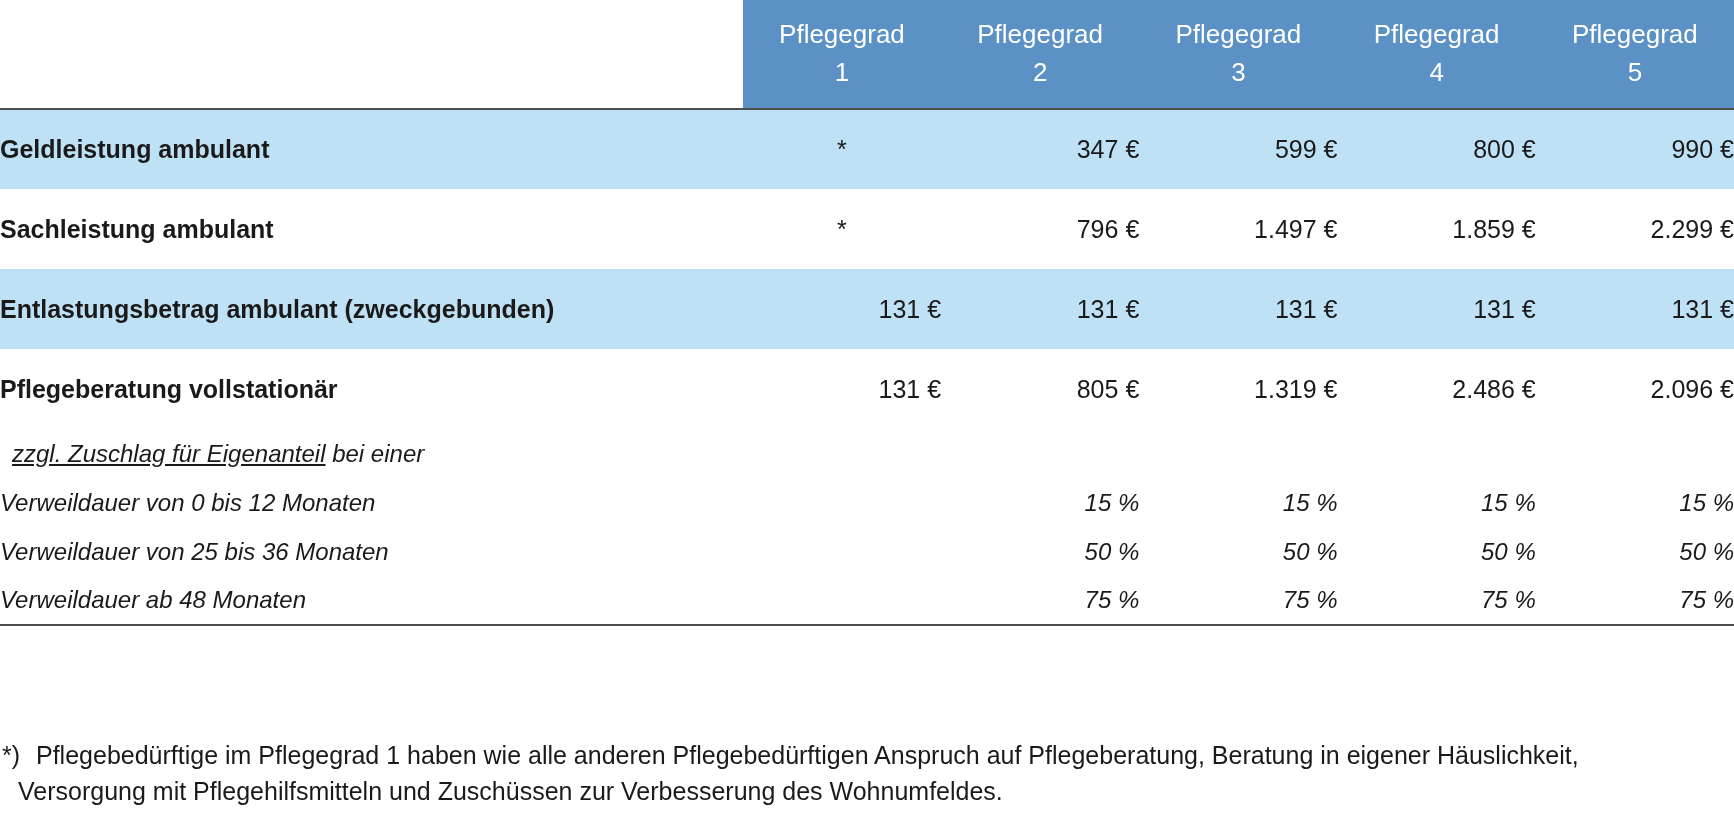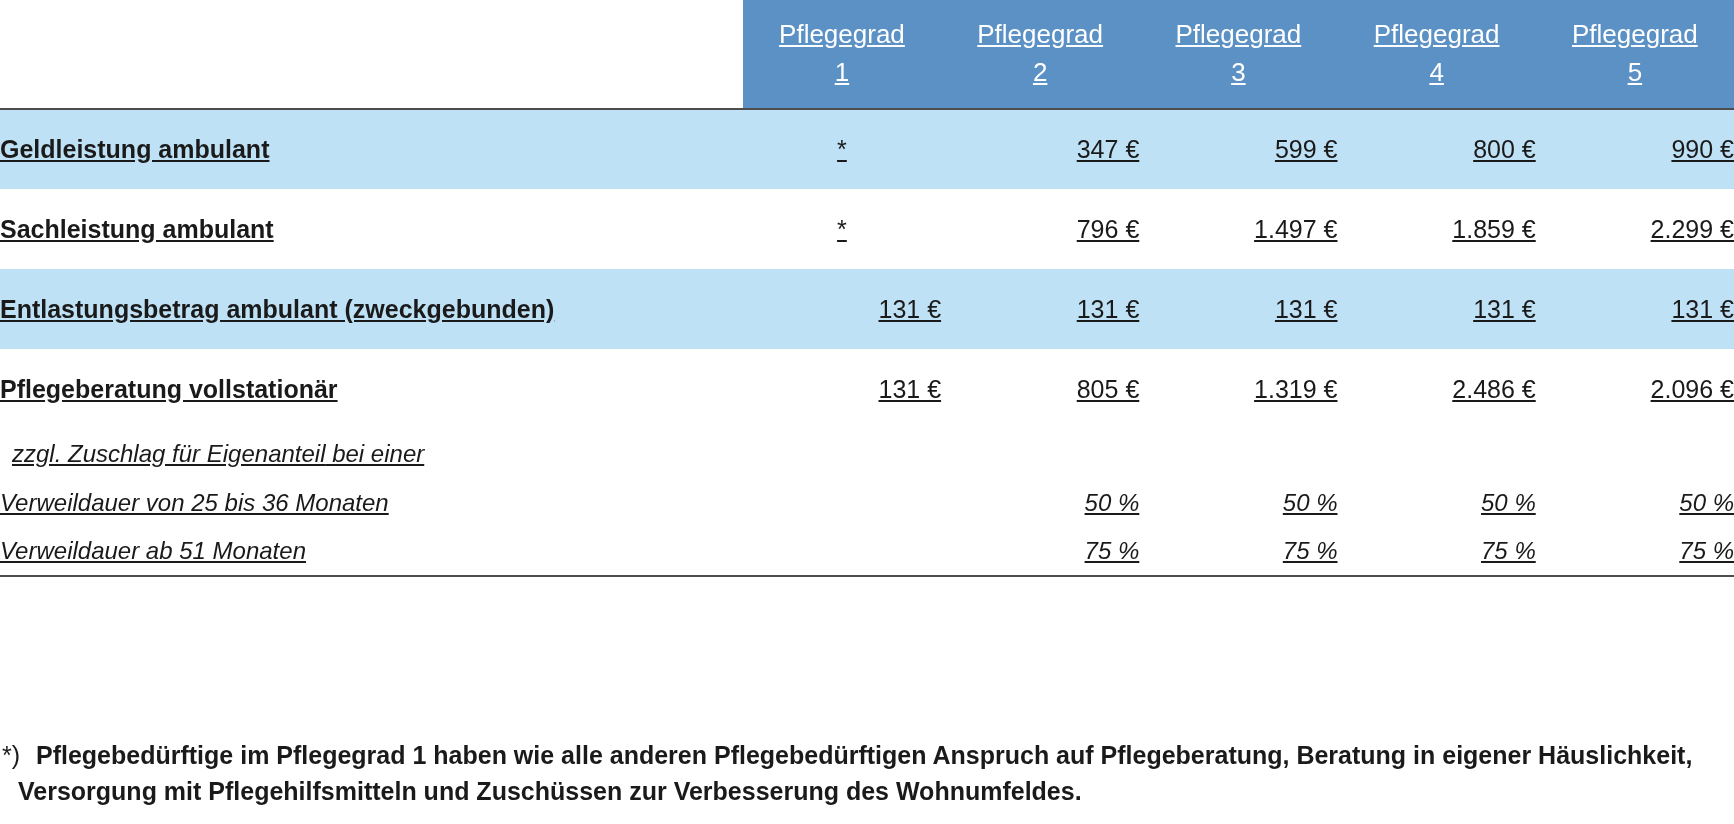"Pflegegrad" table.main td, table.main th { text-decoration: underline -> none }
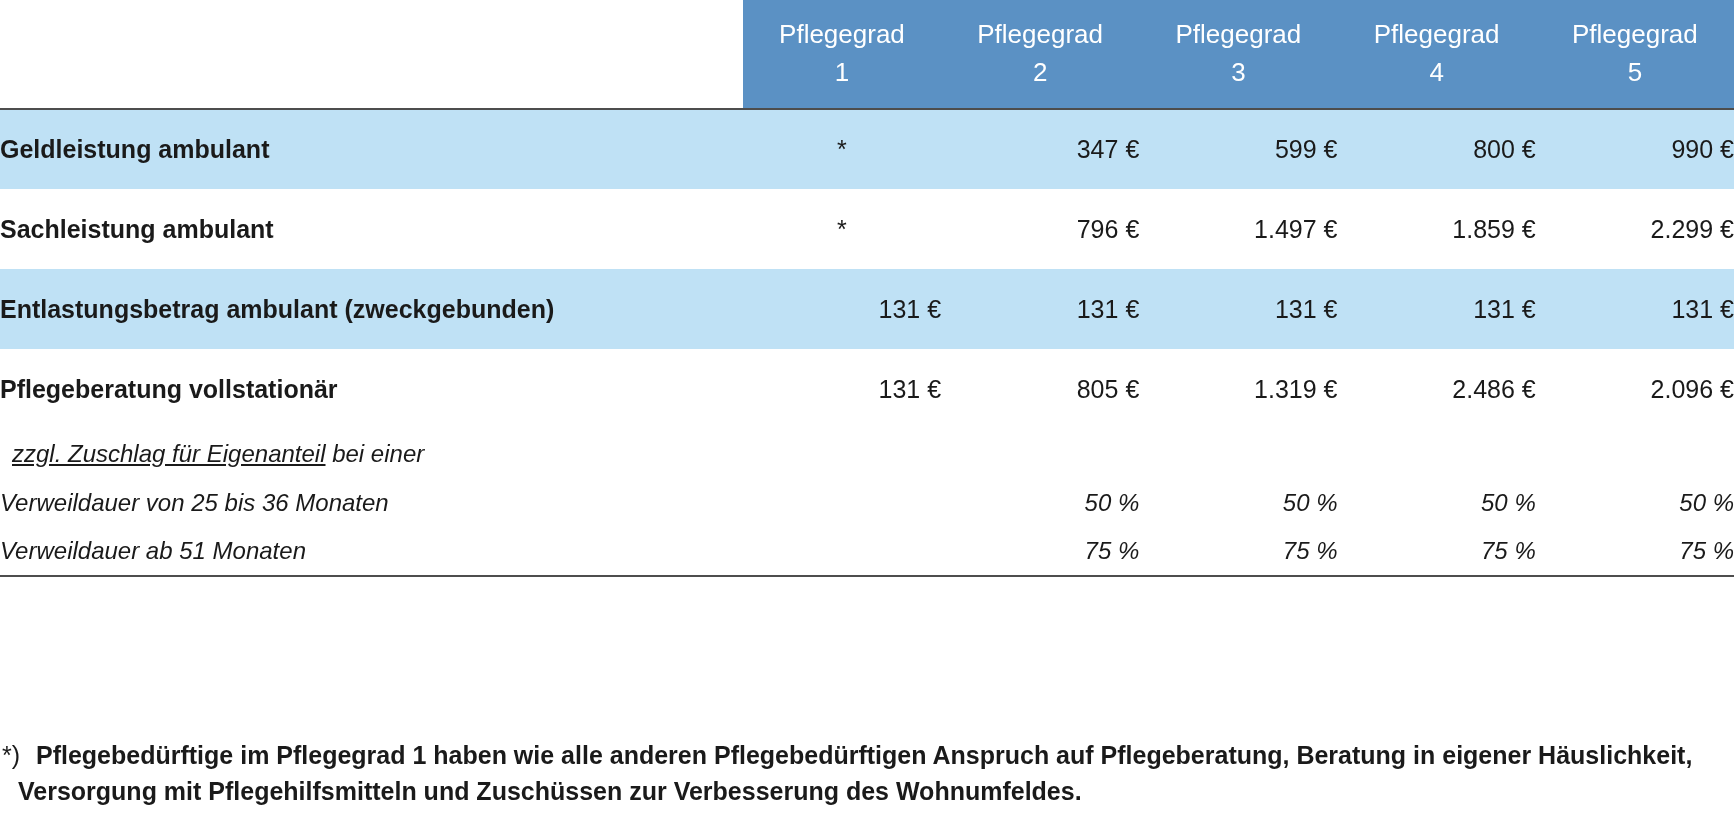"Verweildauer von 0 bis 12" tr.sub-row { html: none -> <tr> <td>Verweildauer von 0 bis 12 Monaten</td> <td></td> <td>15 %</td> <td>15 %</td> <td>15 %</td> <td>15 %</td> </tr> }
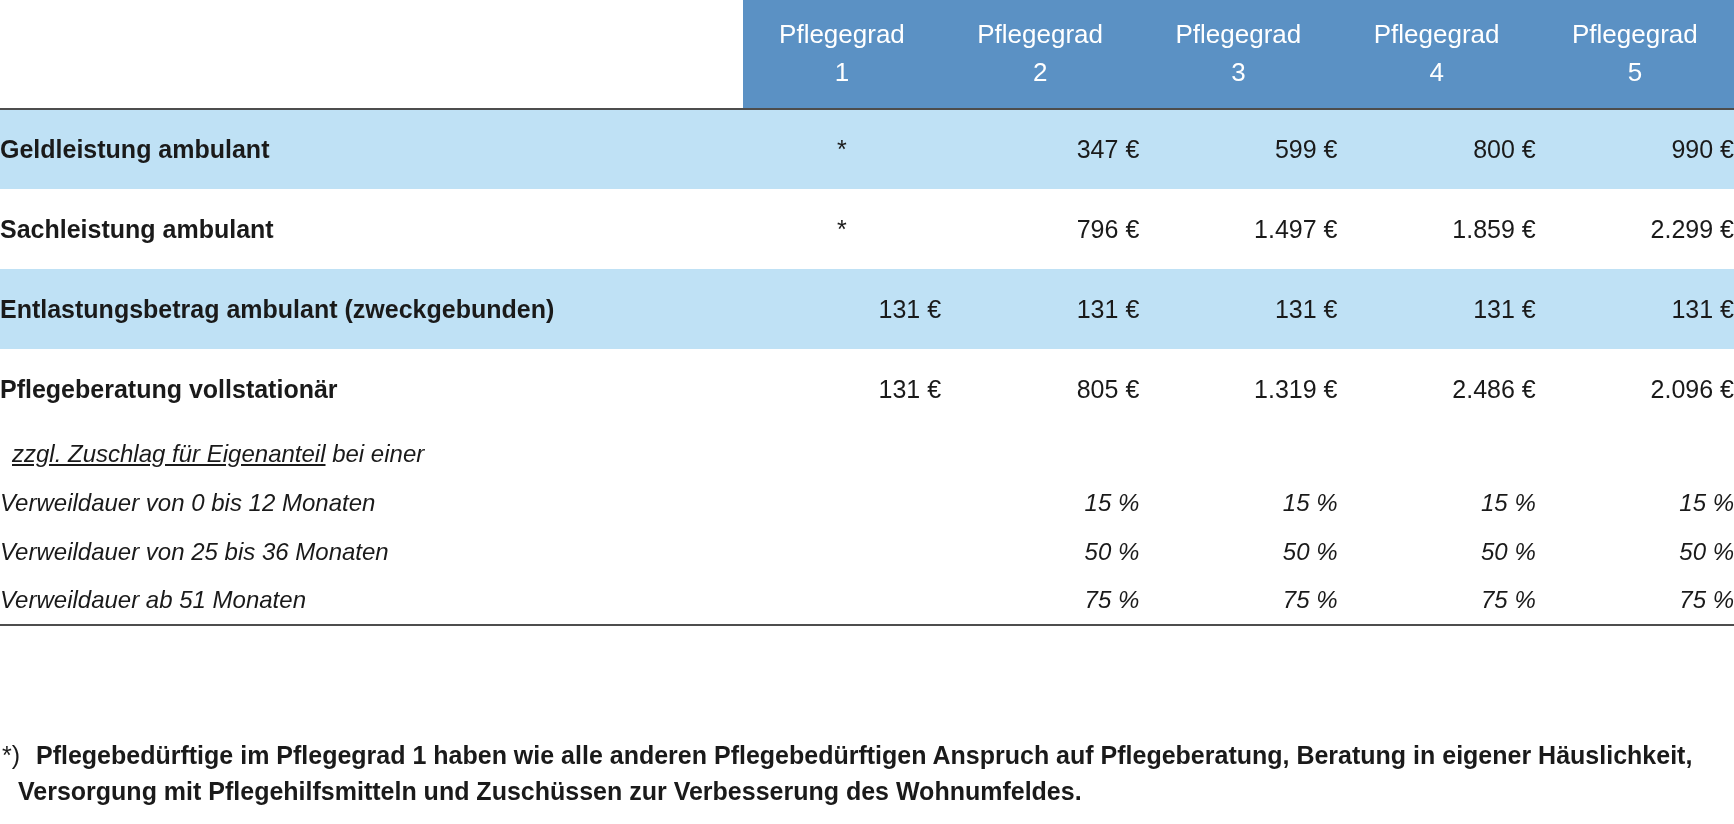"Verweildauer ab 51 Monaten" td.sub-label { text: 51 -> 48 }
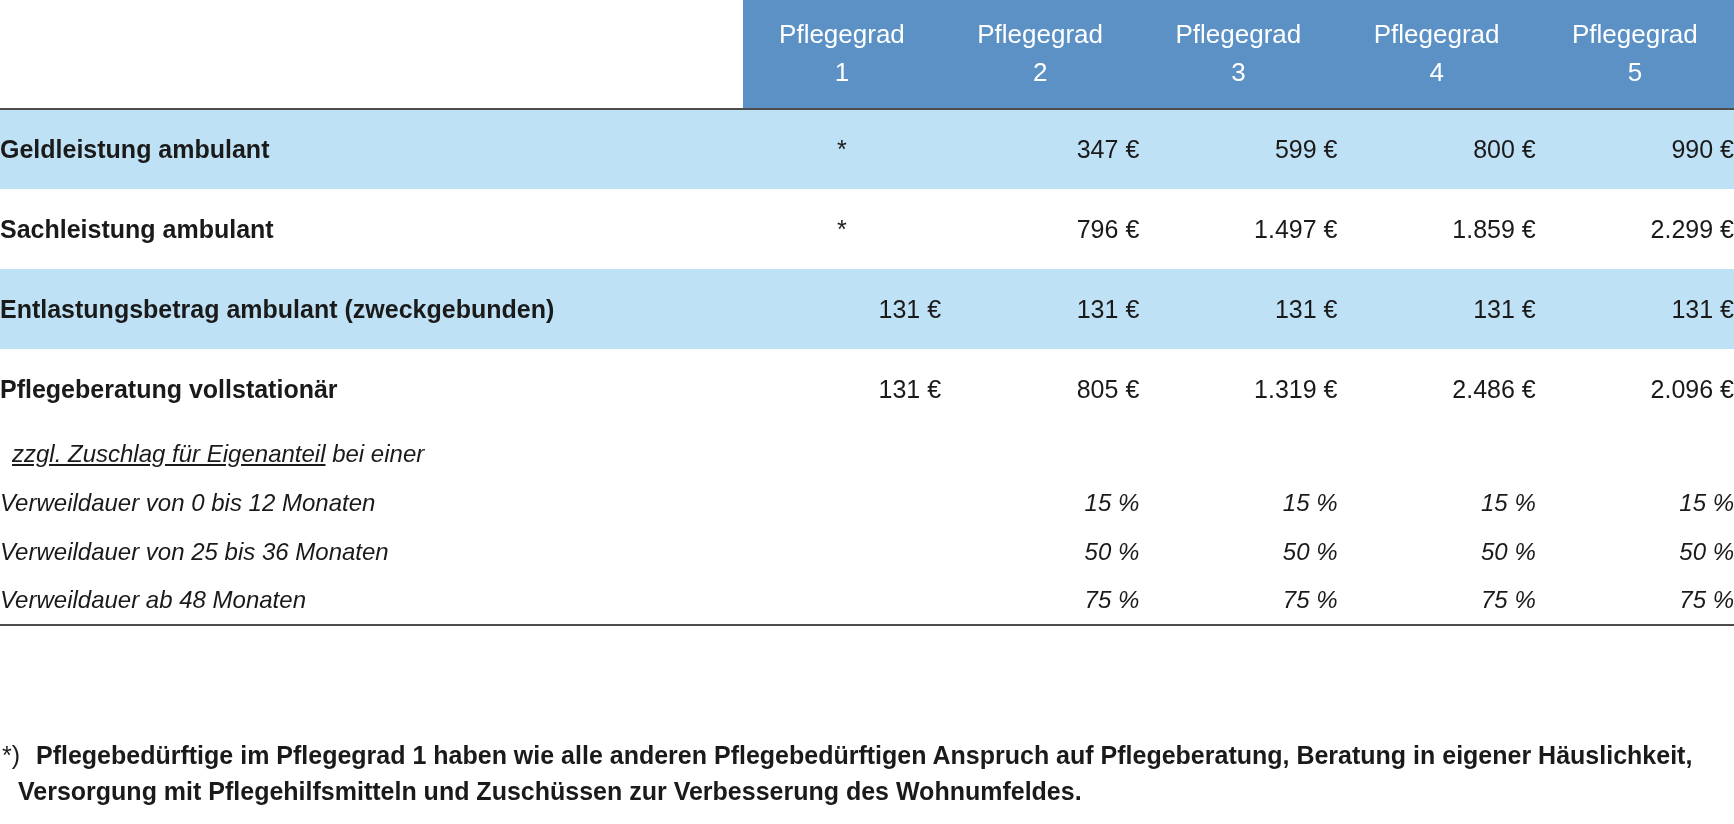"Pflegebedürftige im Pflegegrad 1 haben" .footnote .fn-text { font-weight: bold -> none }
